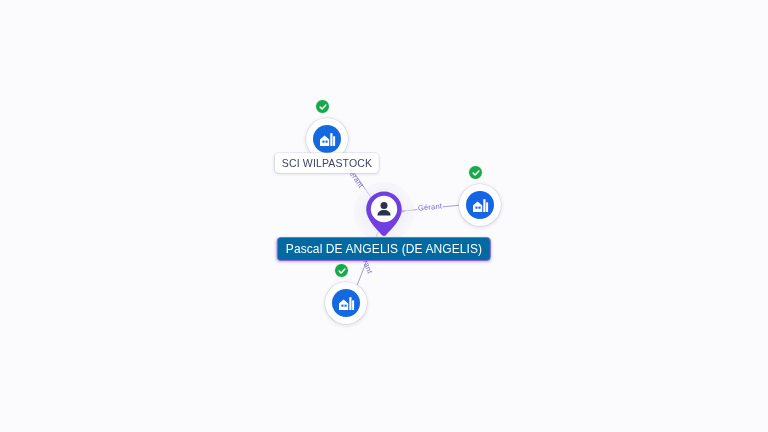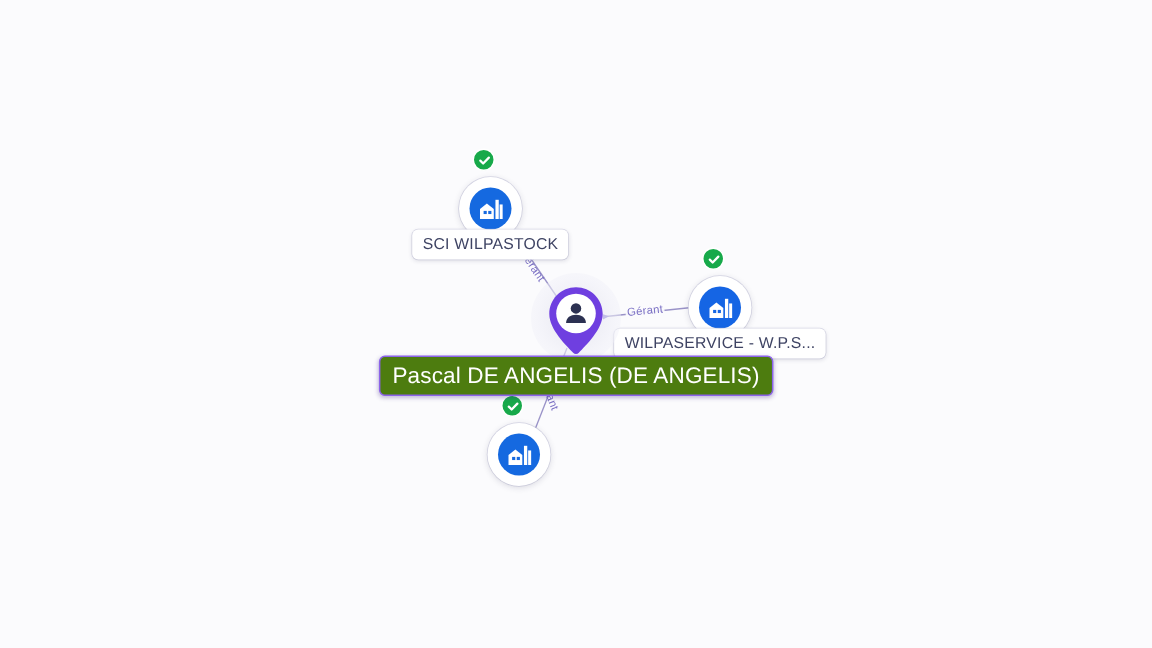"WILPASERVICE - W.P.S..." div.company-label { html: <div>WILPASERVICE - W.P.S...</div> -> none }
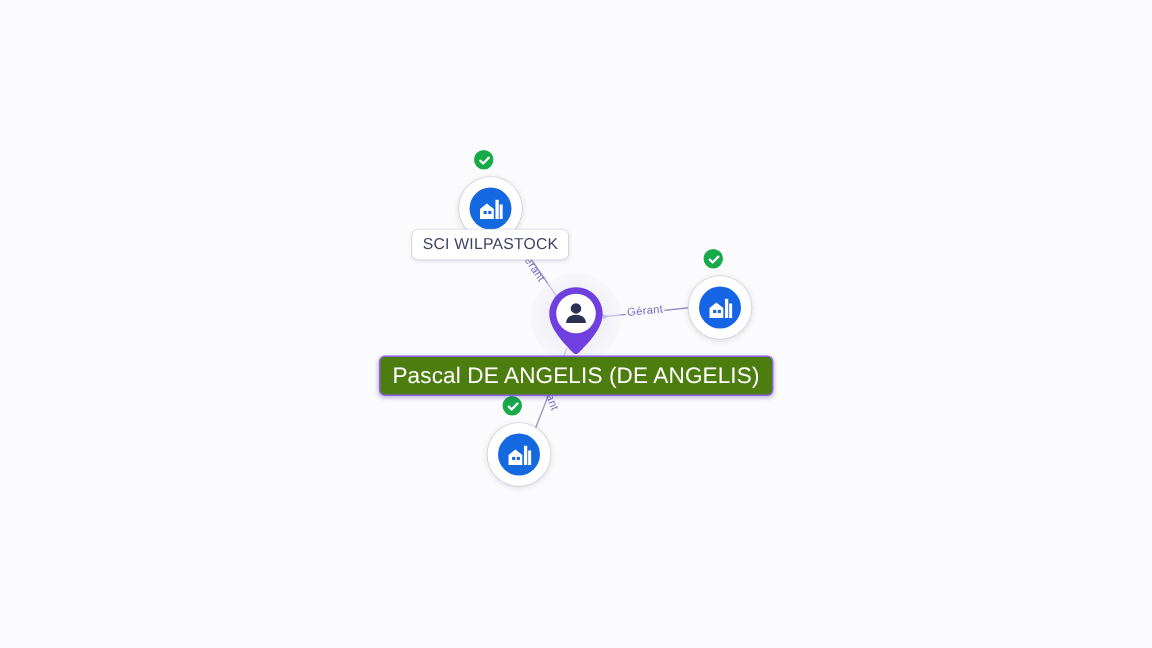"Pascal DE ANGELIS (DE ANGELIS)" .person-label { background: #4d7c0f -> #0369a1; font-size: 15px -> 12px }
